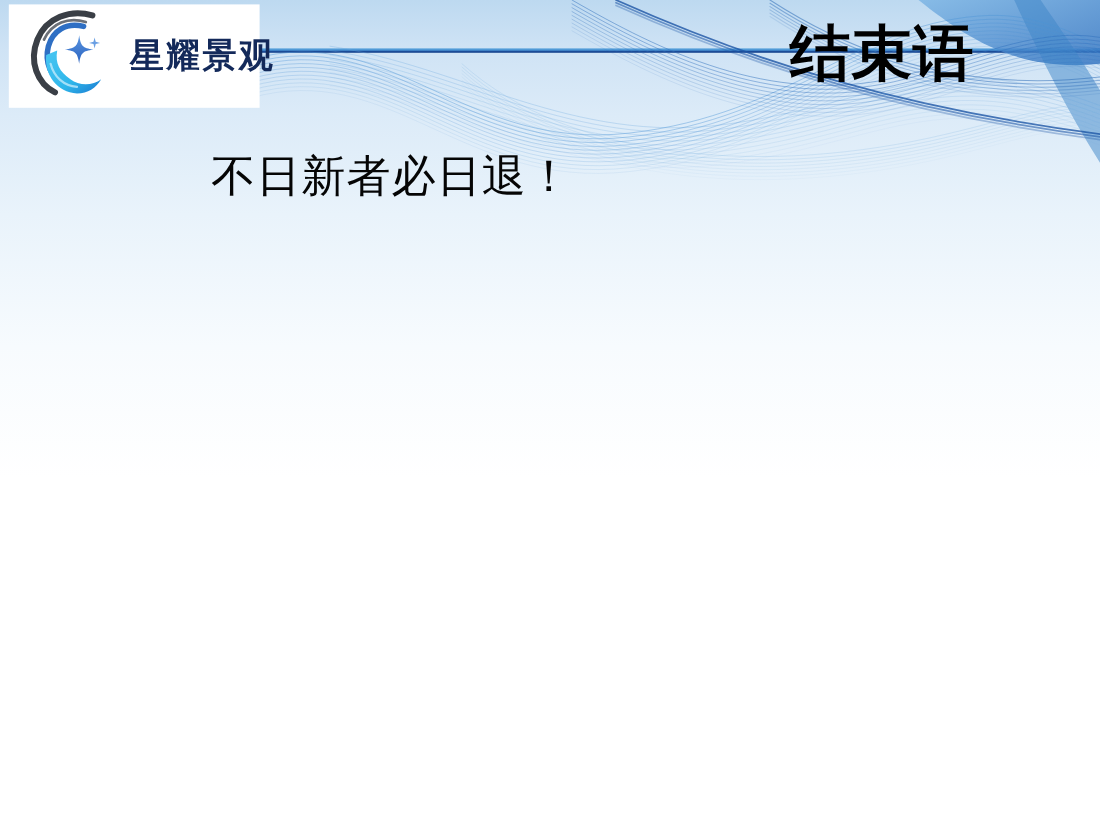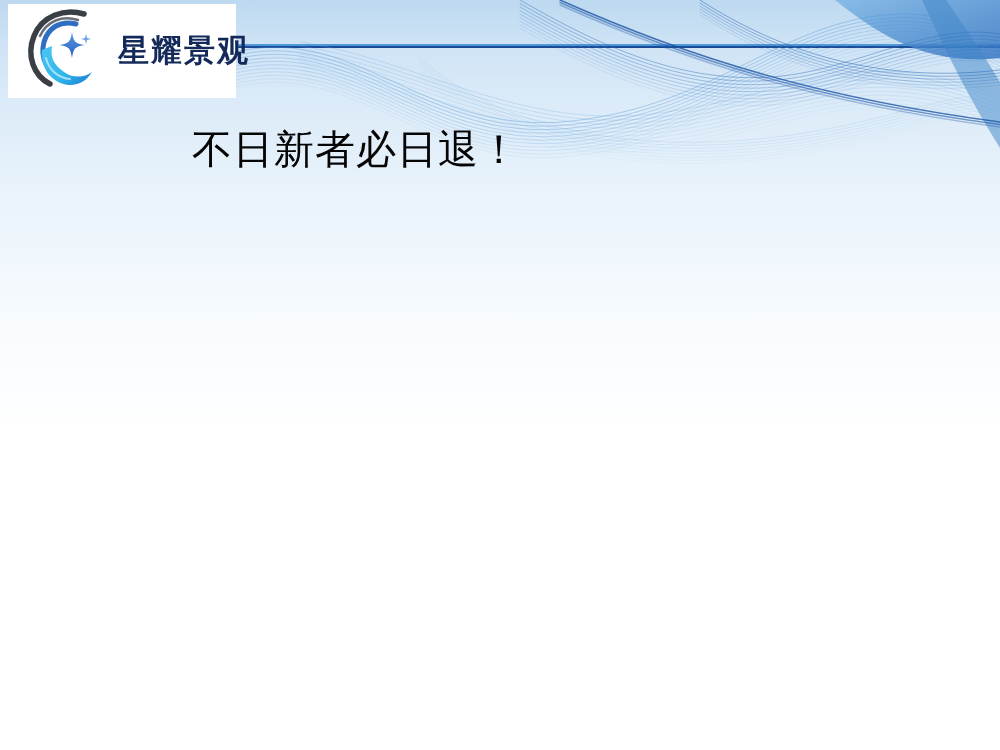"结束语" div.slide-title { html: none -> <div>结束语</div> }
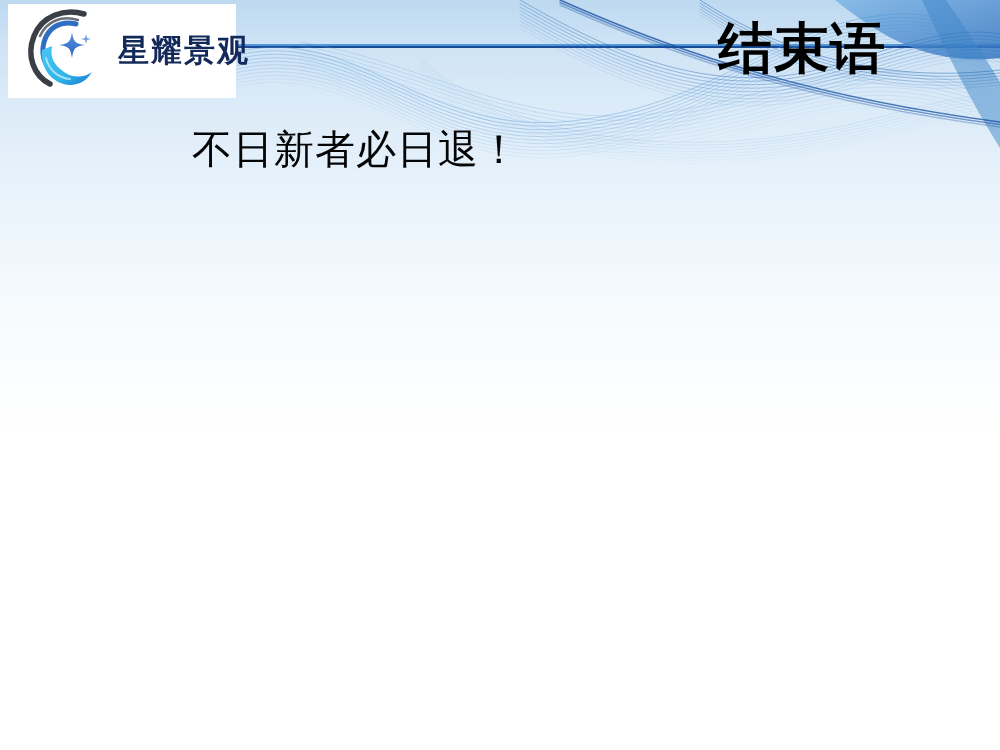"不日新者必日退！" .body-text { top: 120px -> 132px }
